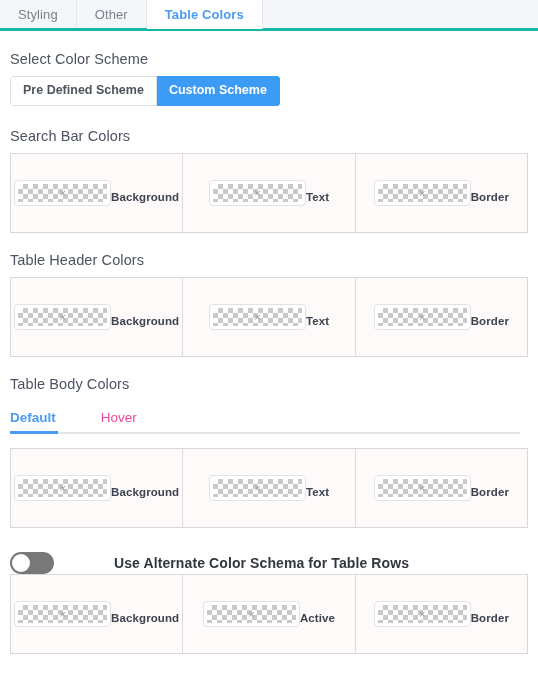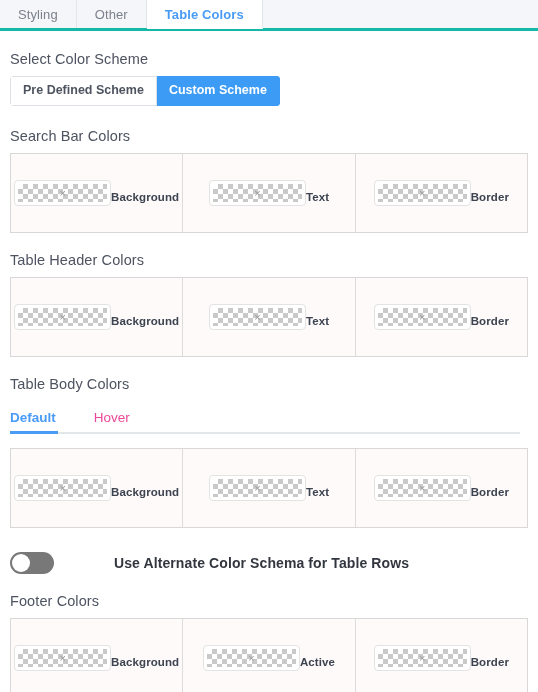"Default" .subtabs { gap: none -> 7px }
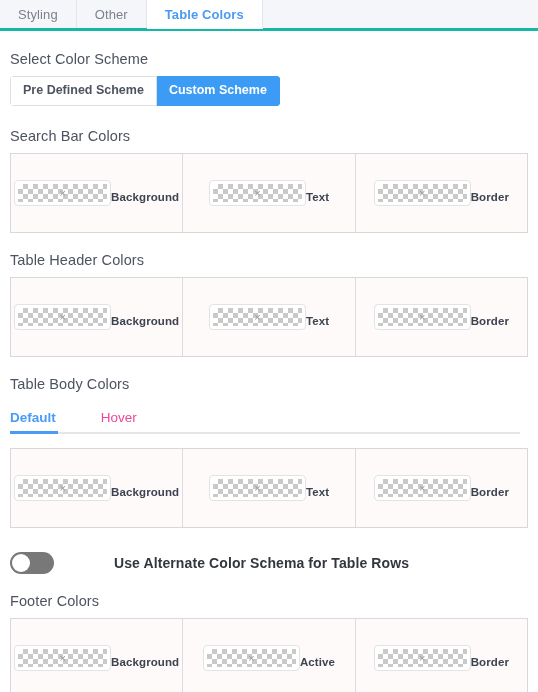"Footer Colors" div.section-title { html: <div>Footer Colors</div> -> none }
